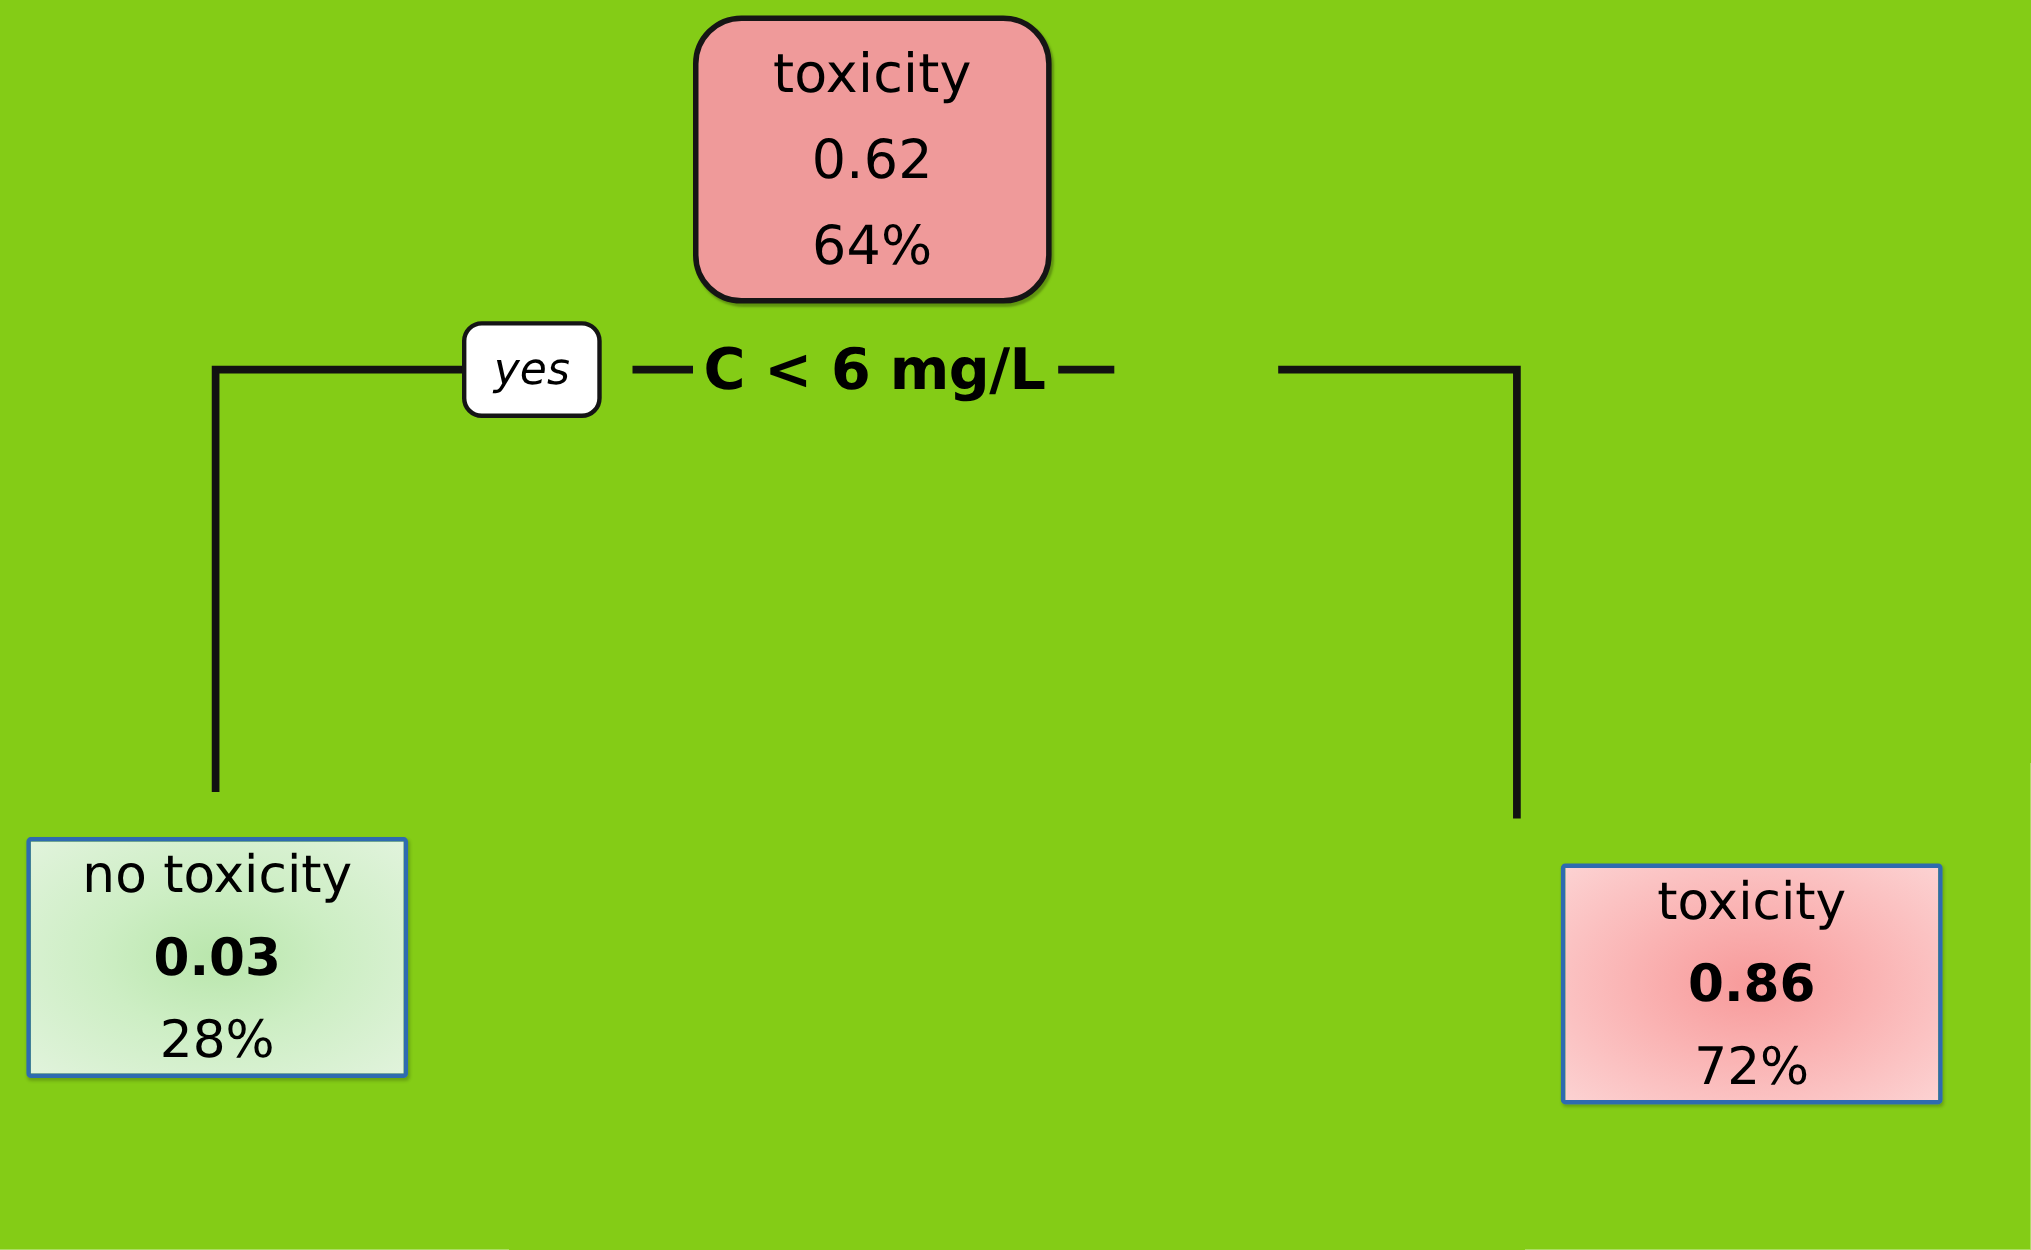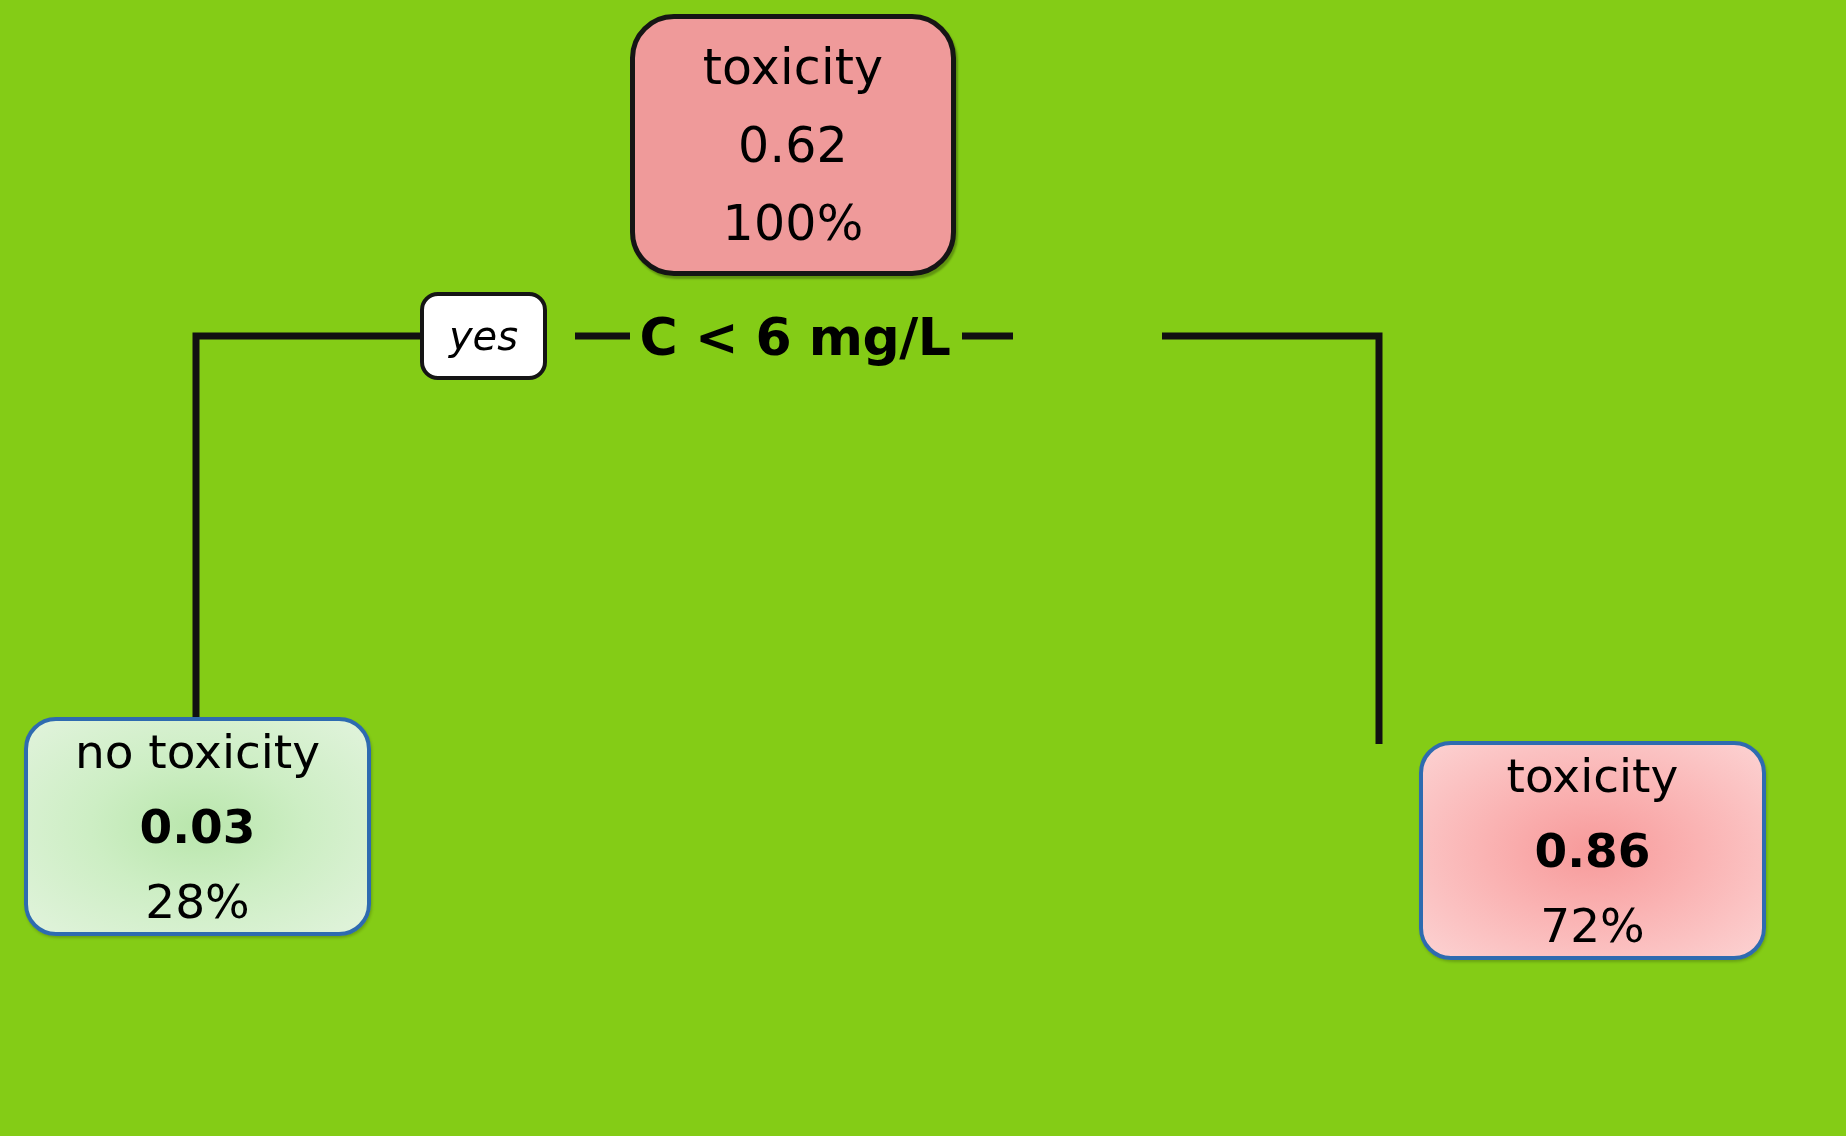"100%" div.node-line { text: 100% -> 64% }
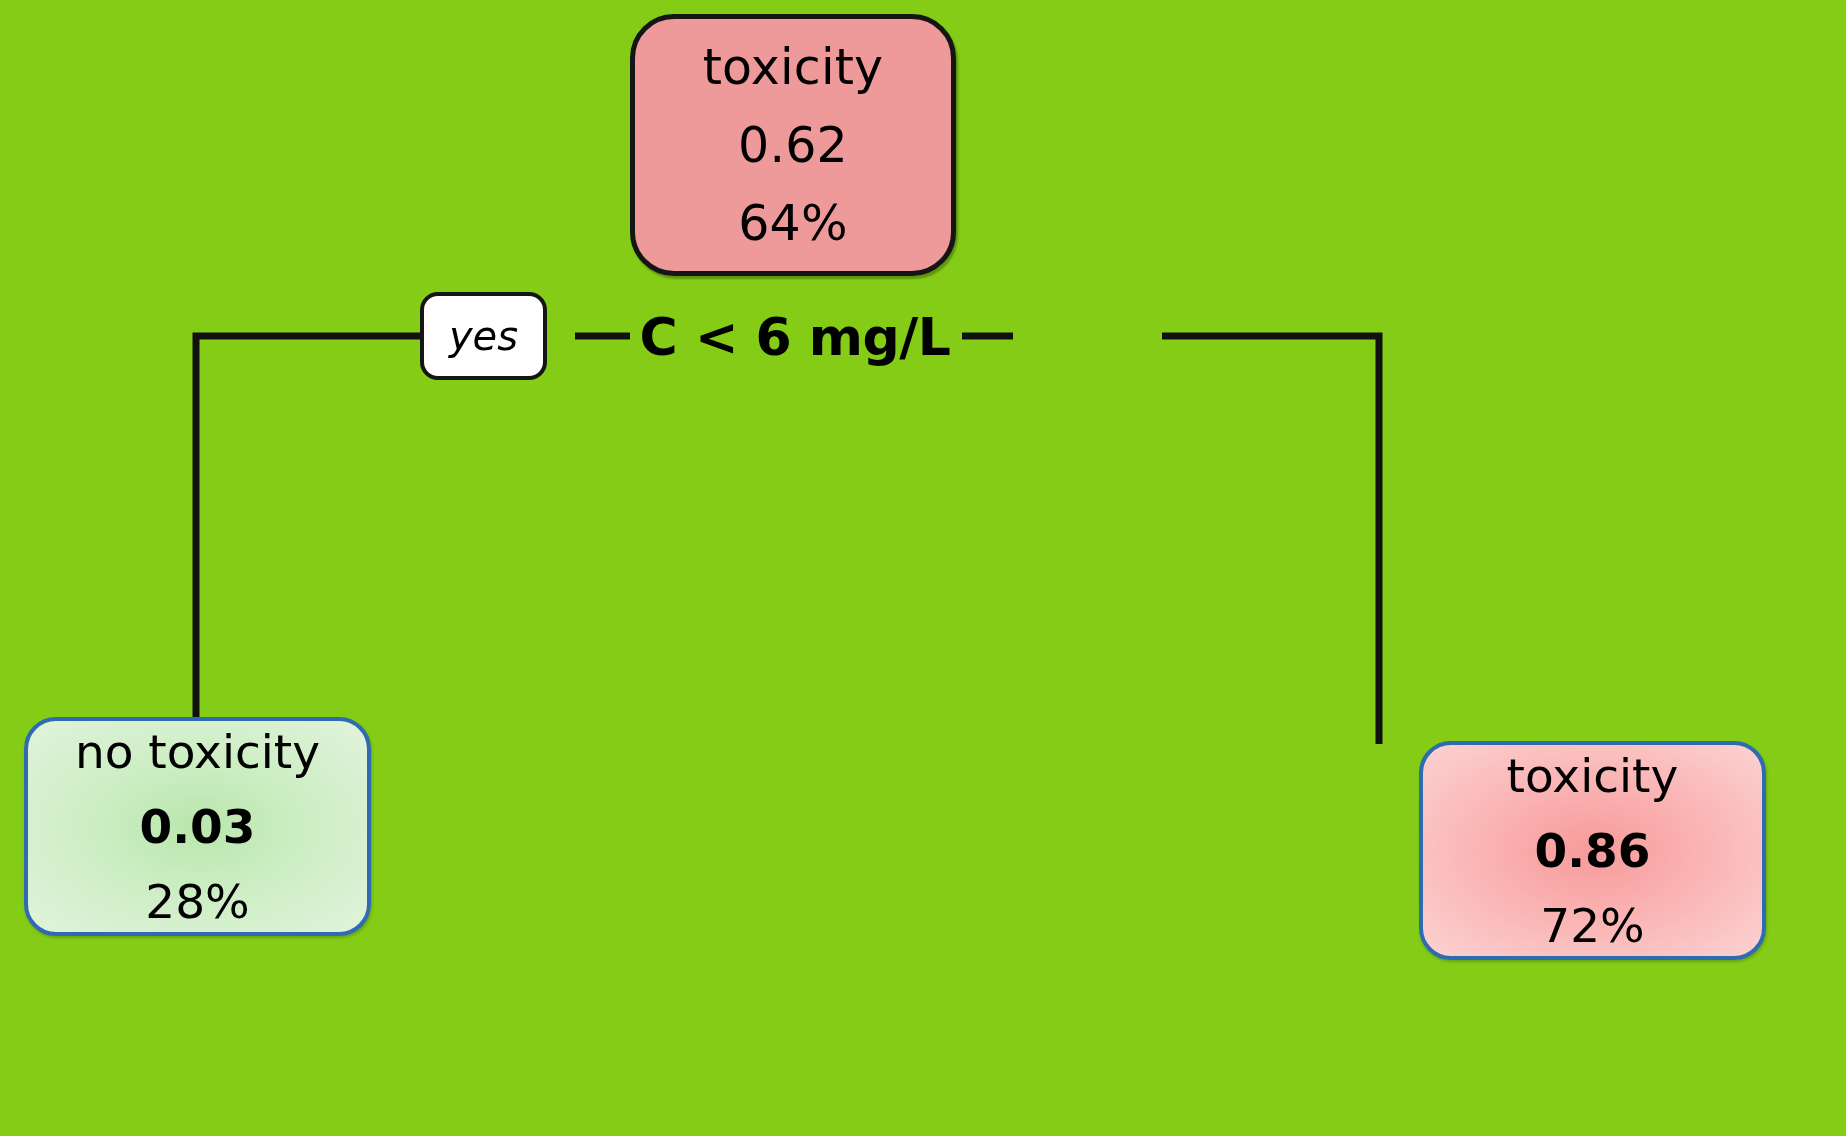"no toxicity" .node-leaf { border-radius: 32px -> 4px; margin-top: none -> 44px }
